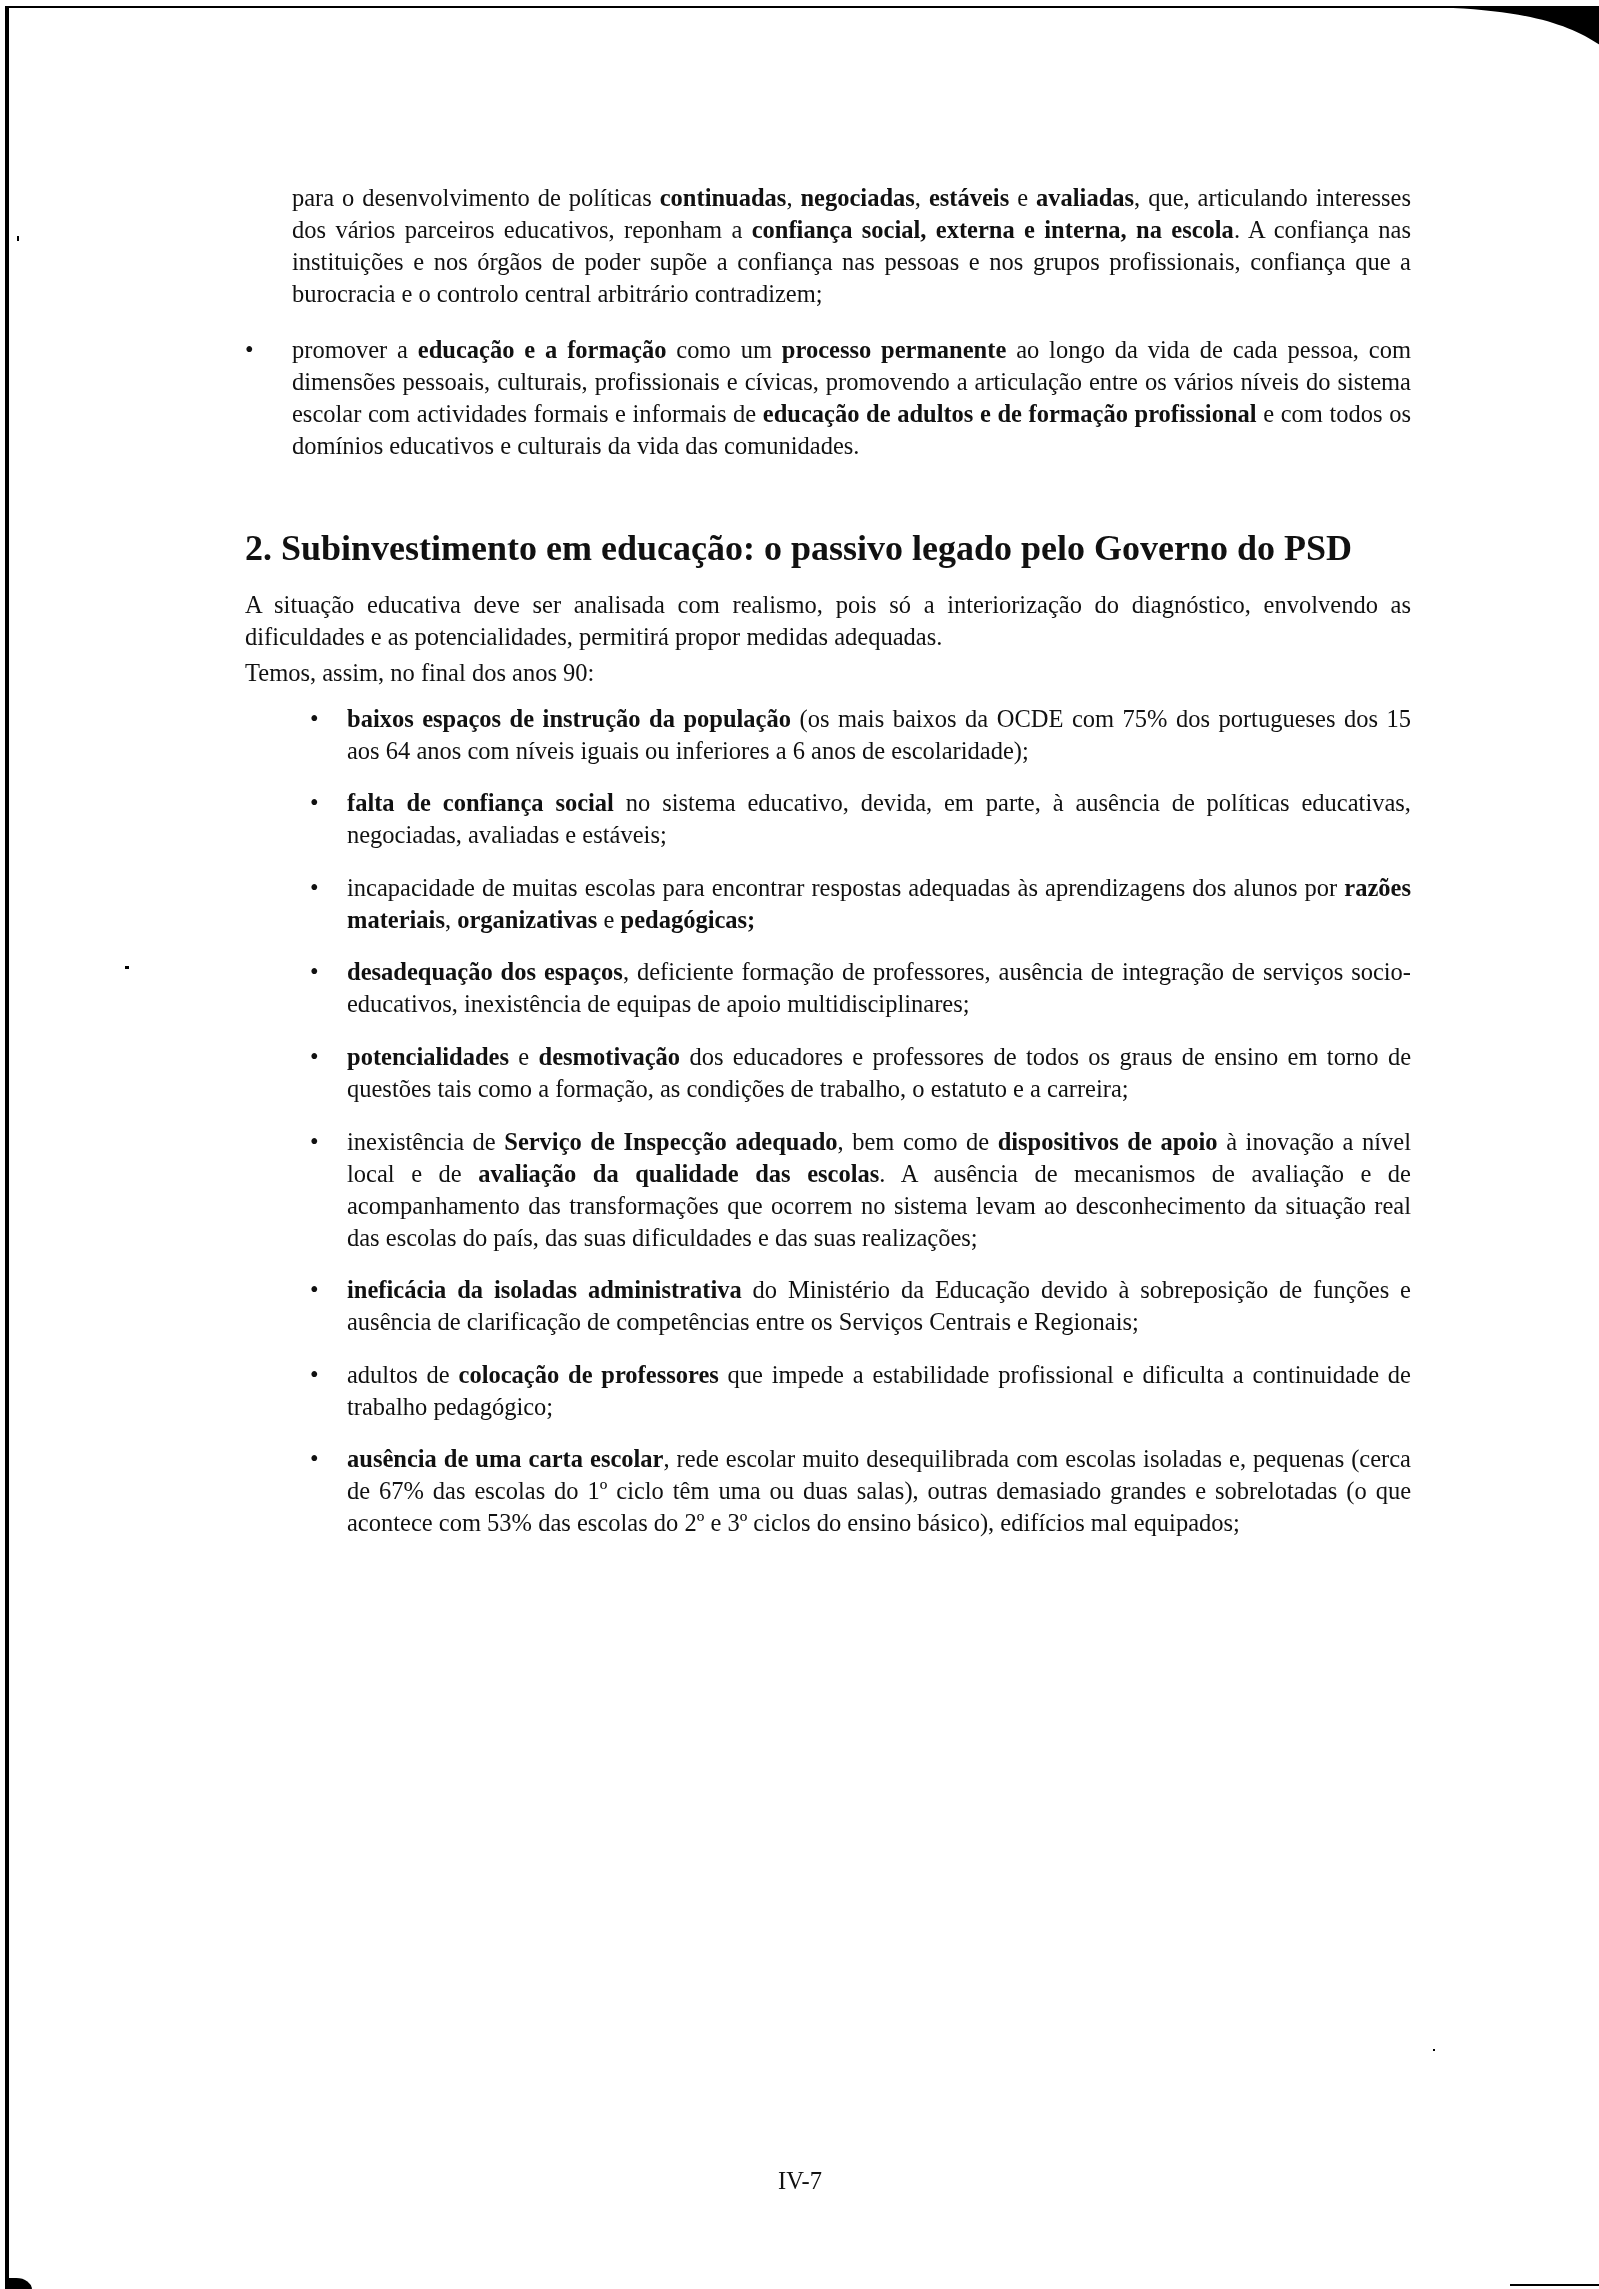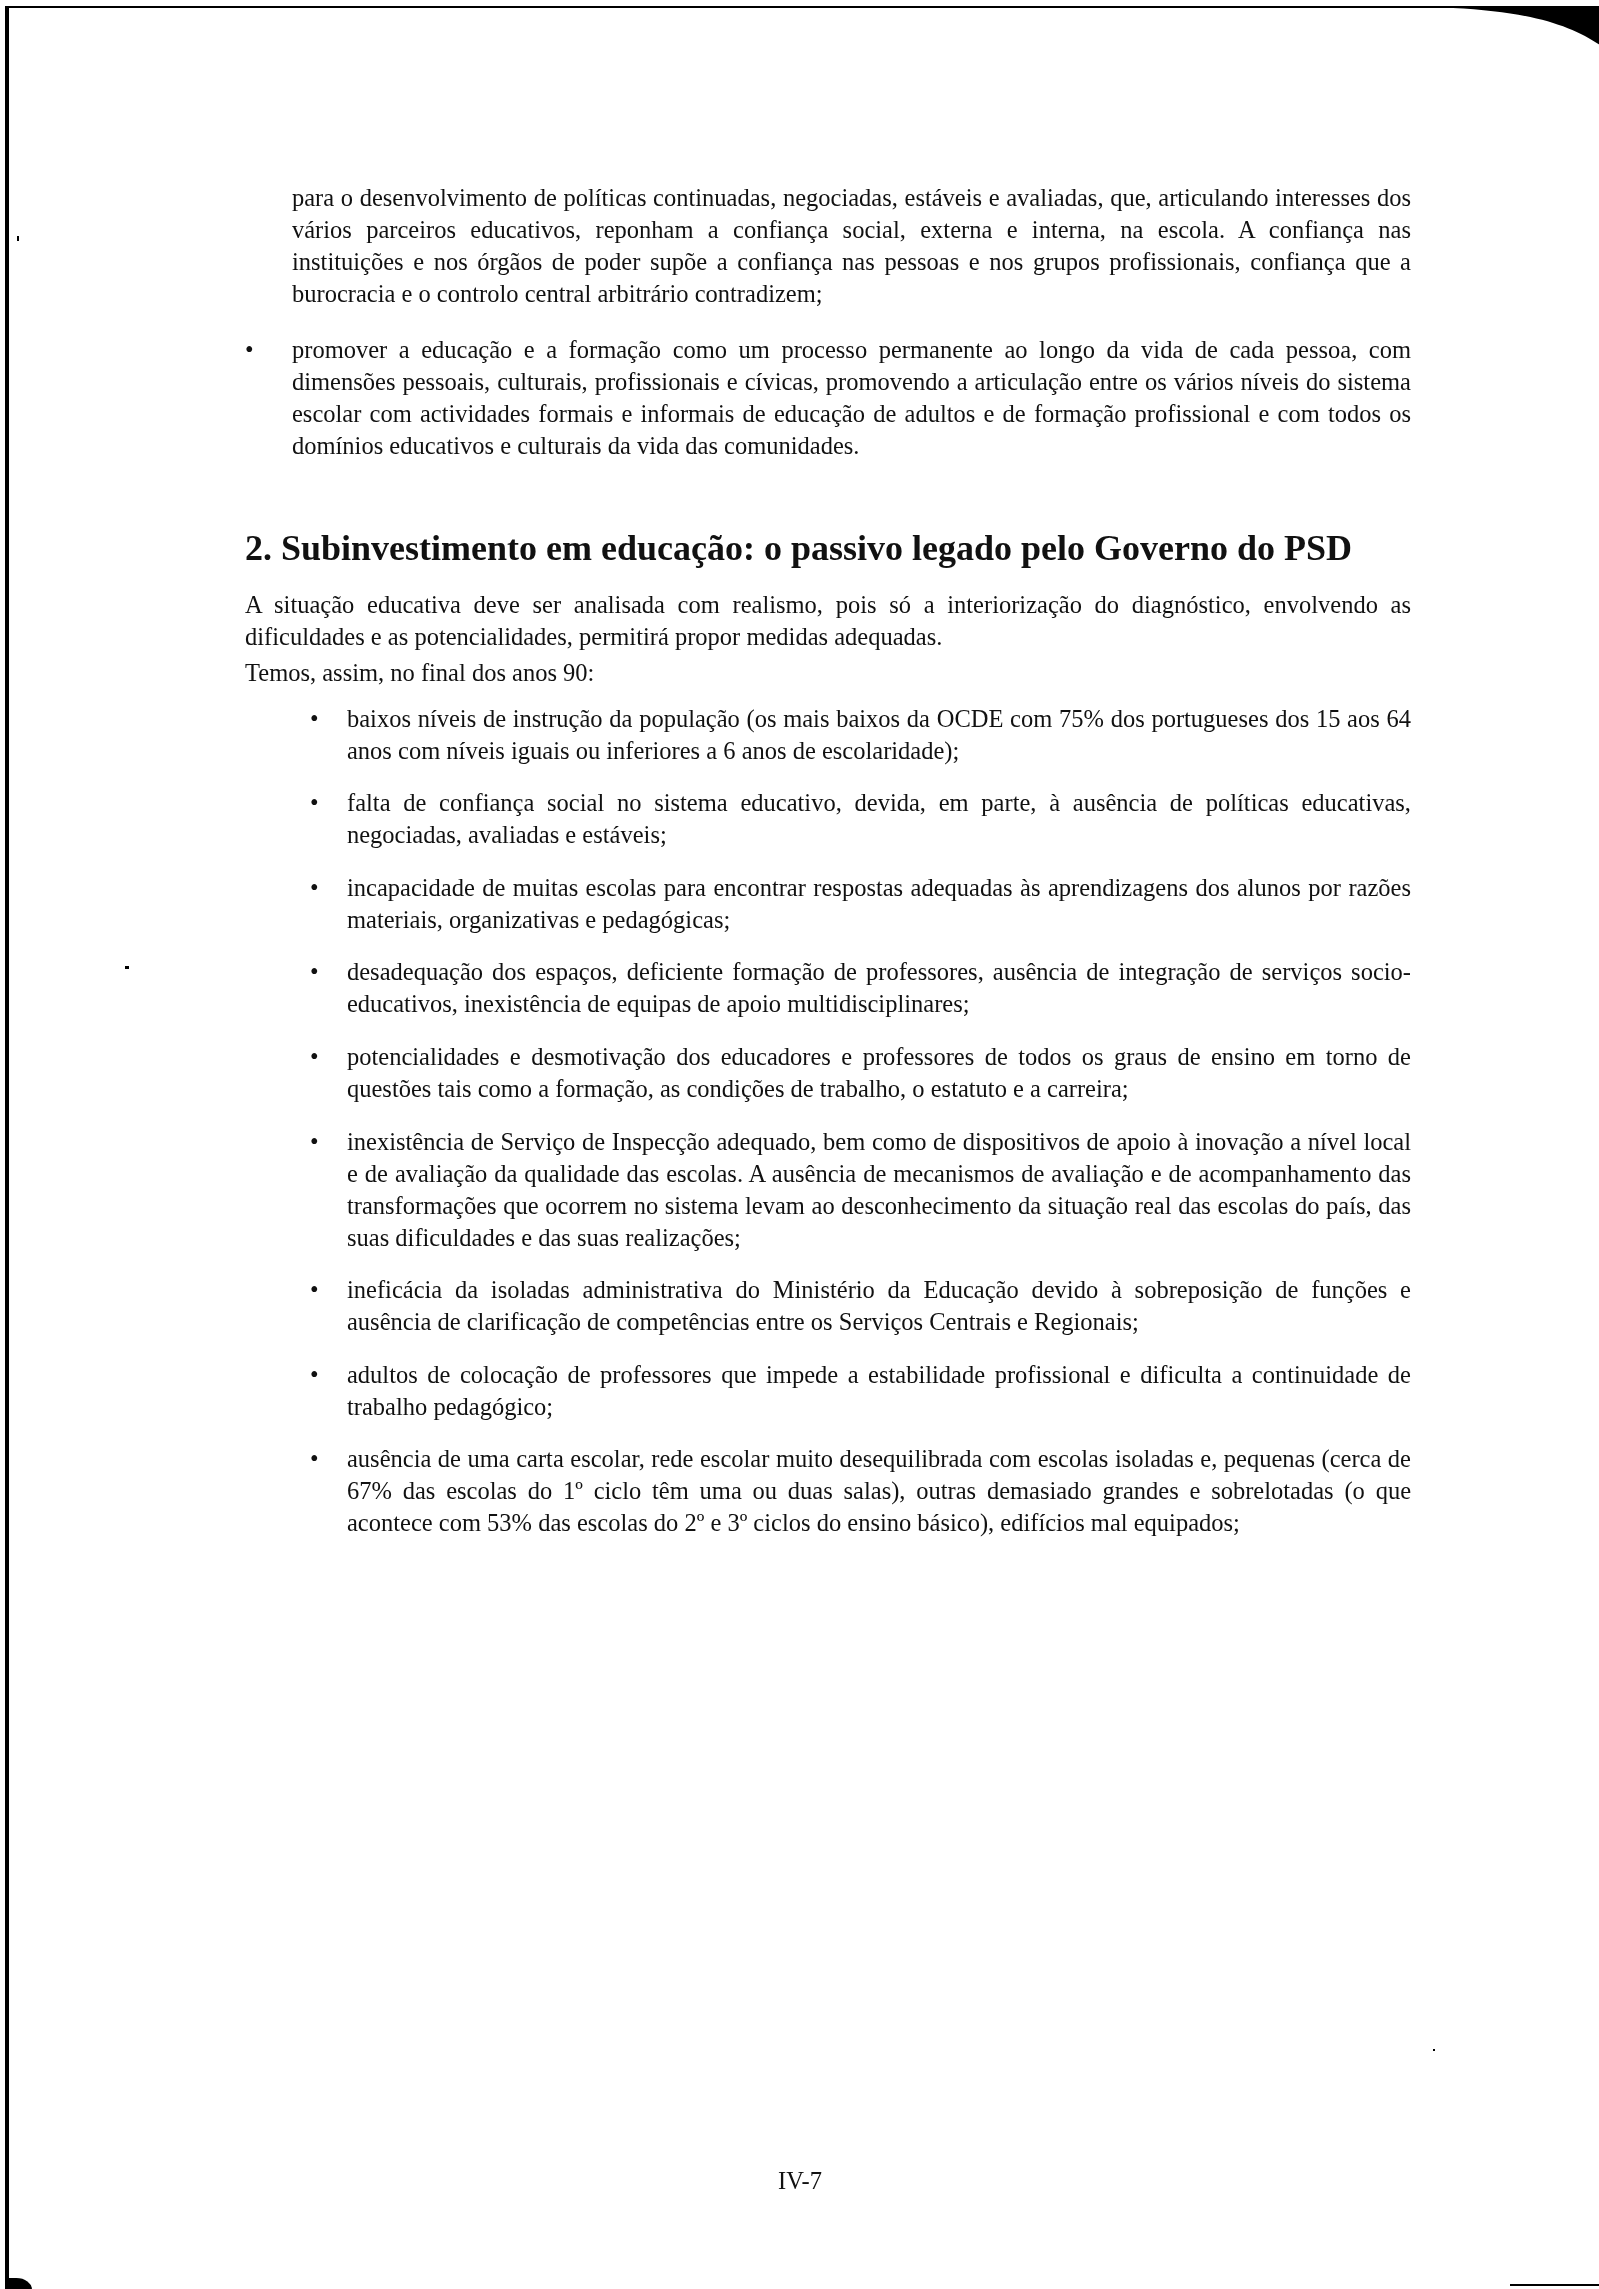"continuadas" b { font-weight: normal -> bold }
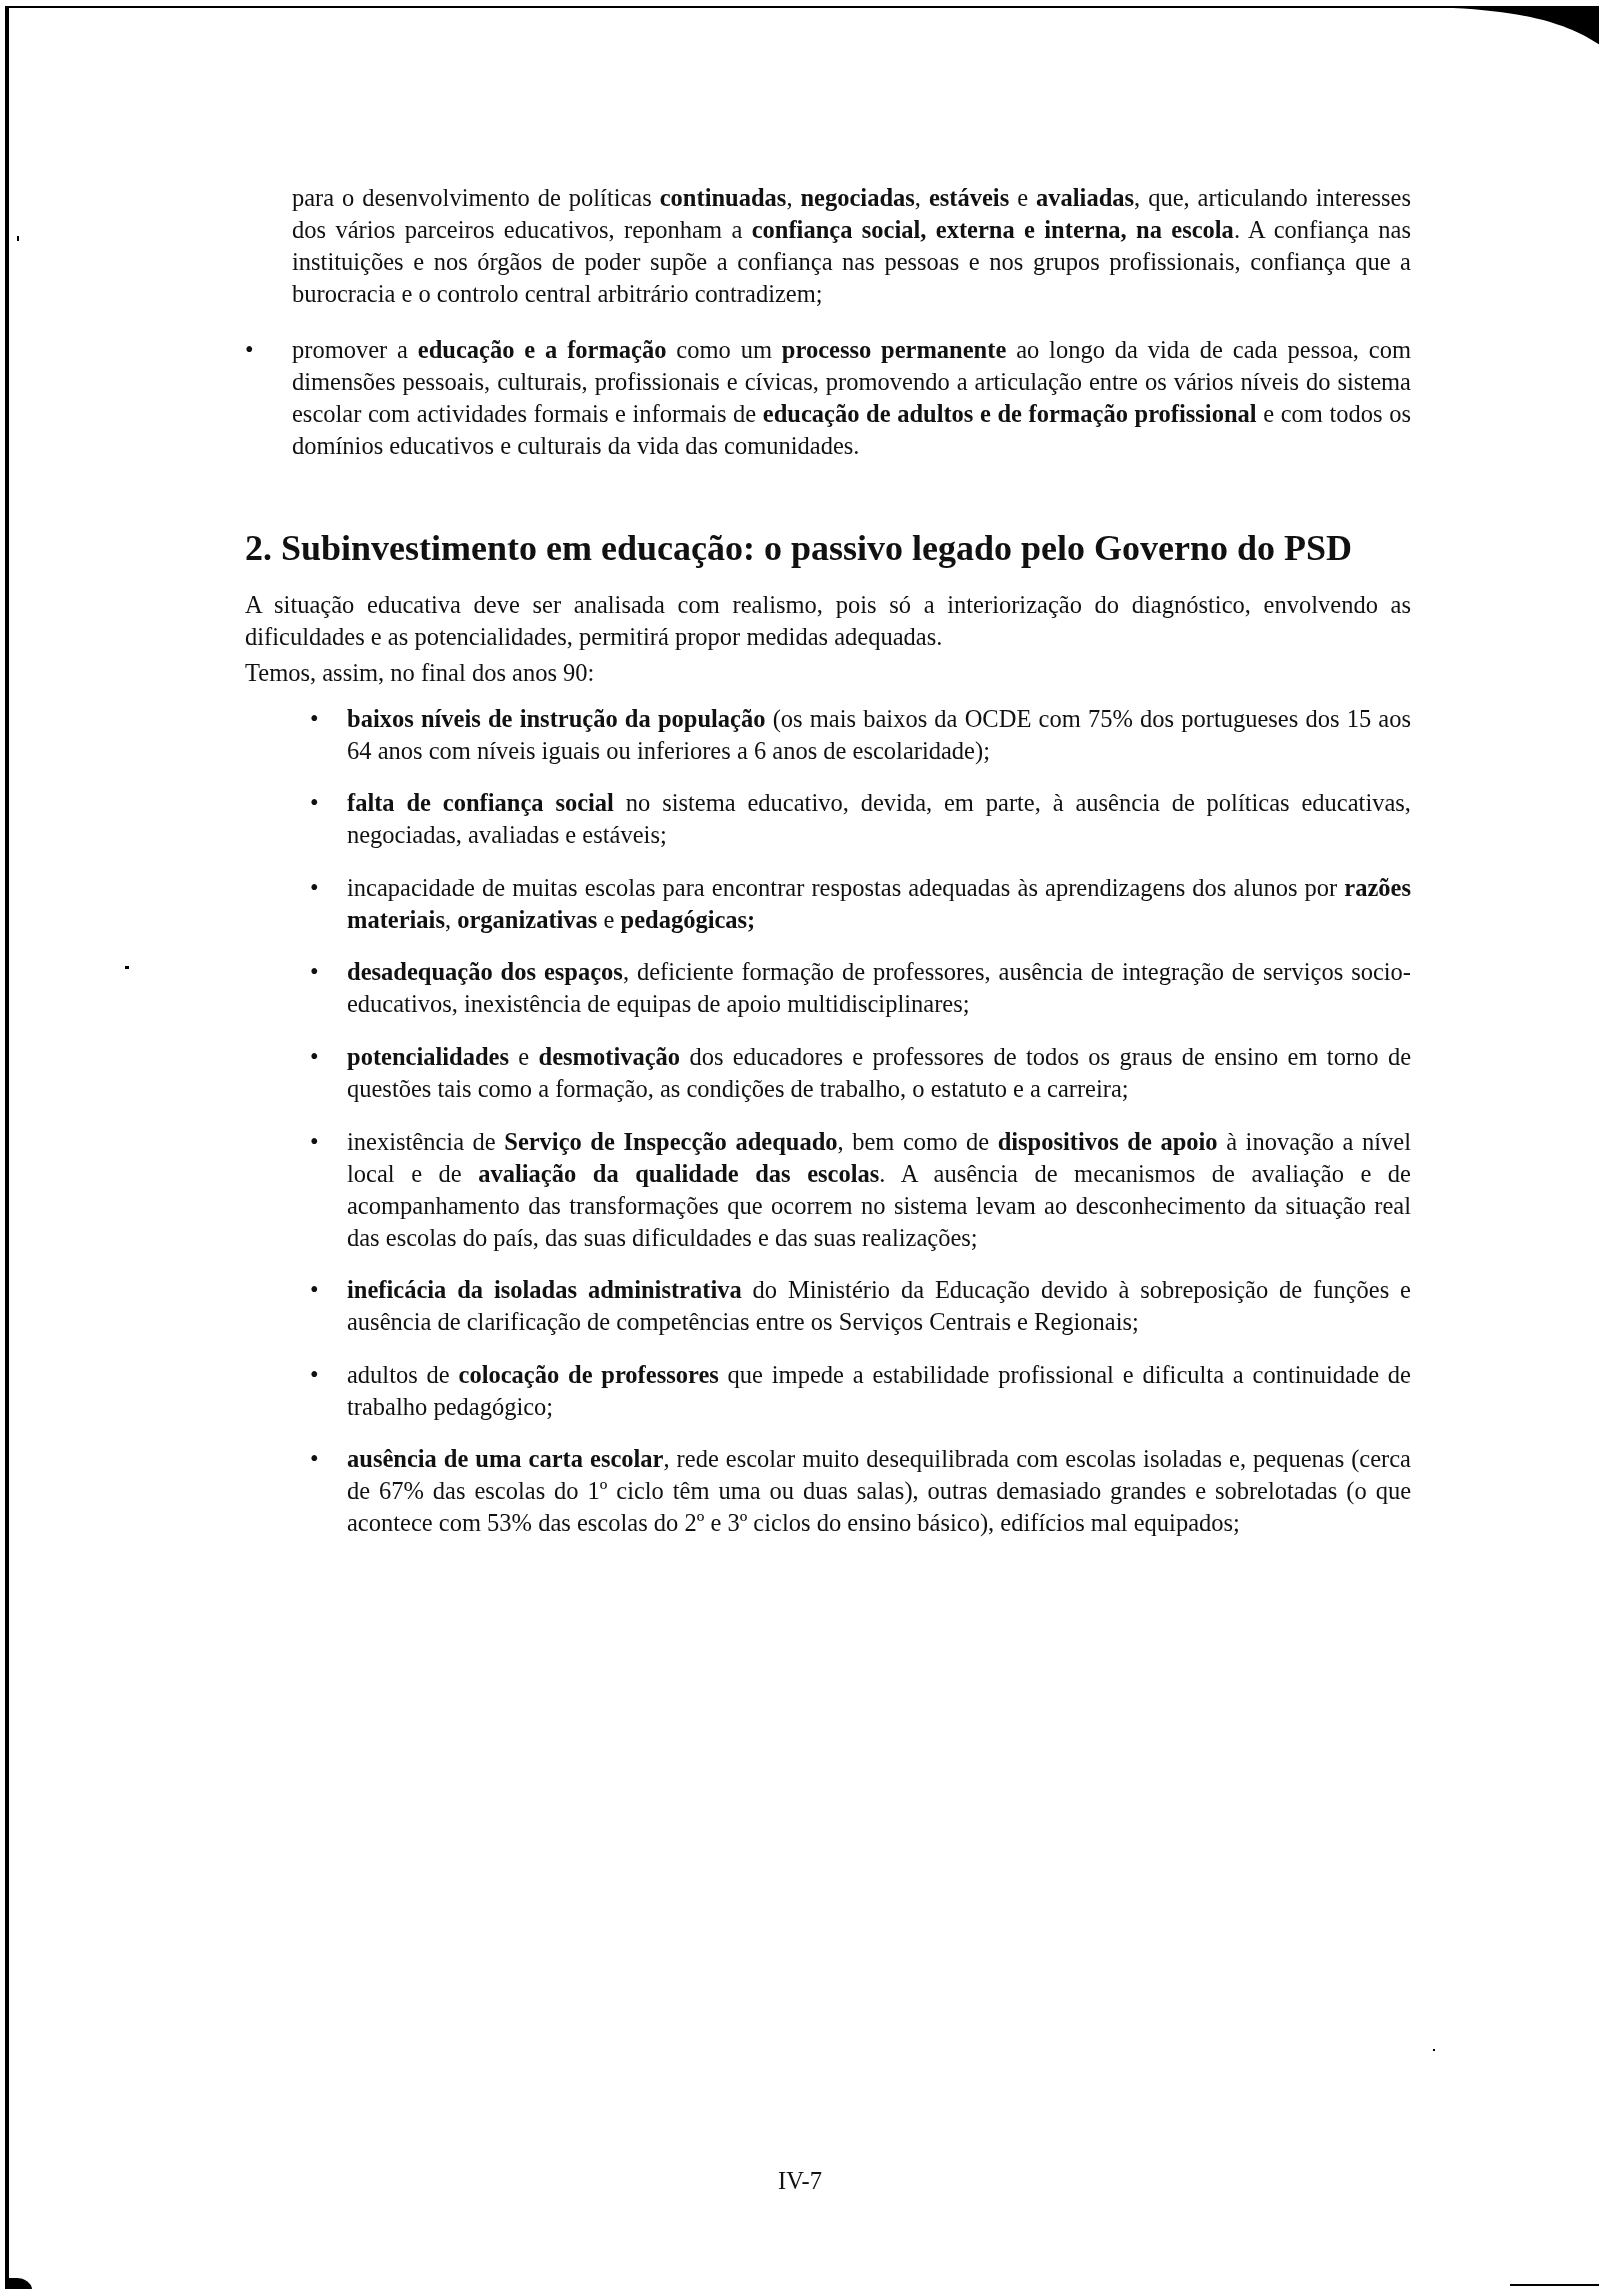"baixos níveis de instrução da" b { text: níveis -> espaços }
